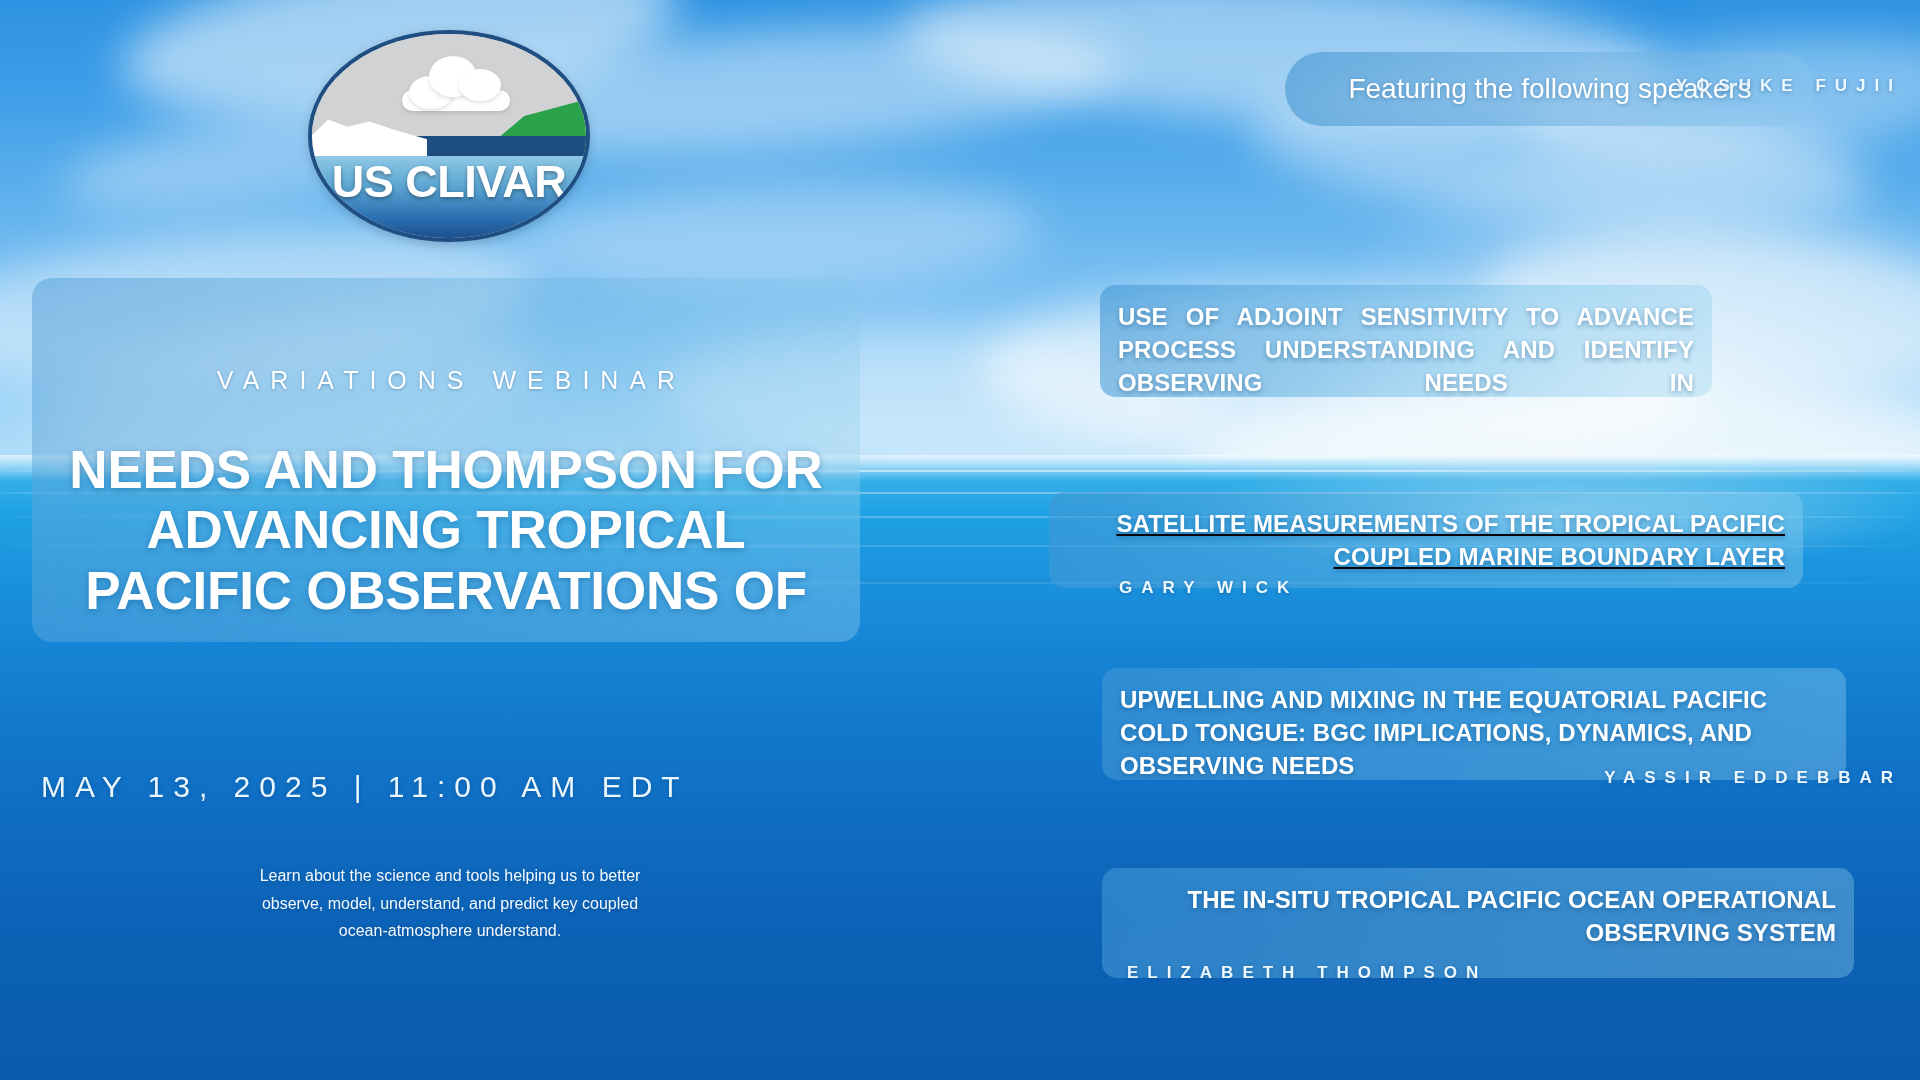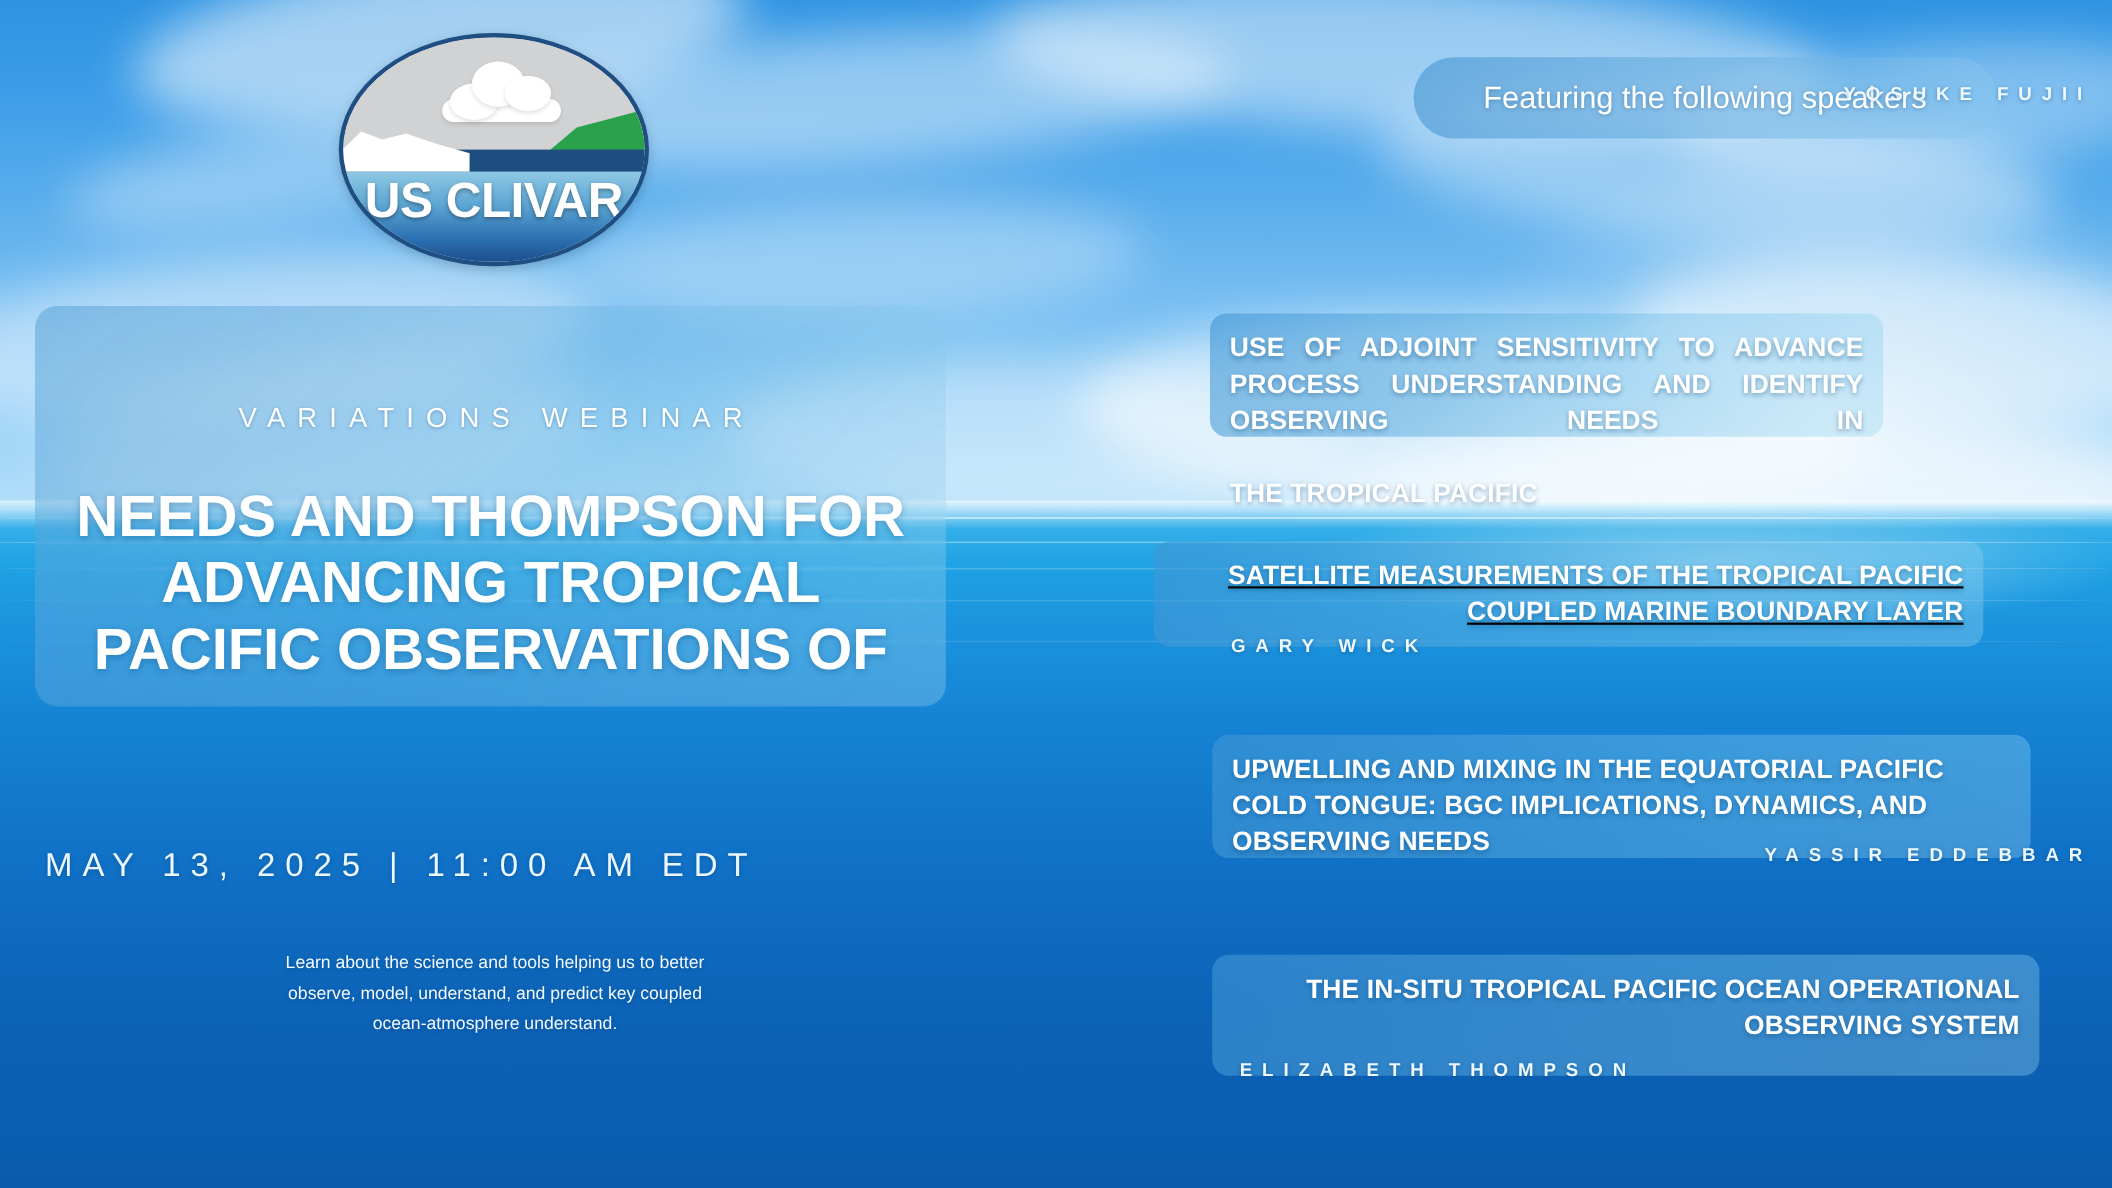"THE TROPICAL PACIFIC" div.sp-title { html: <div>THE TROPICAL PACIFIC</div> -> none }
